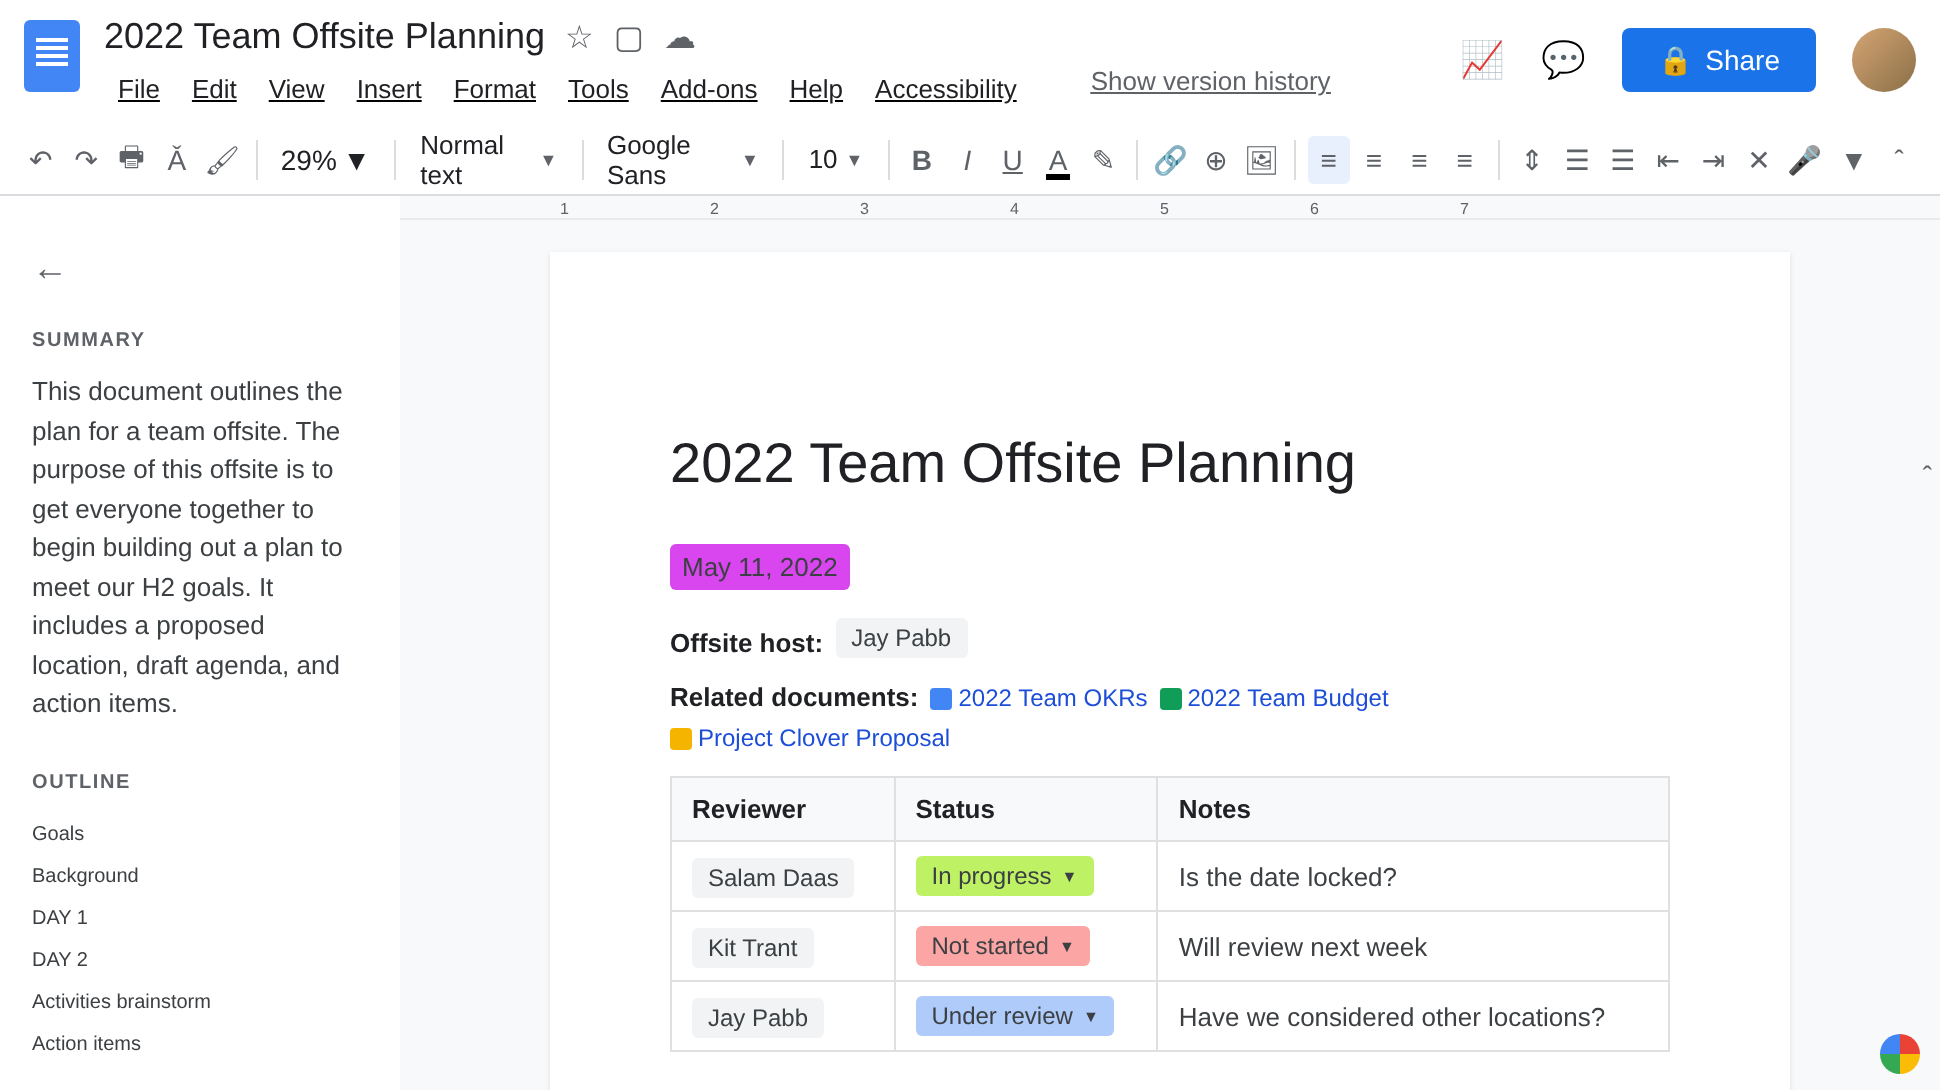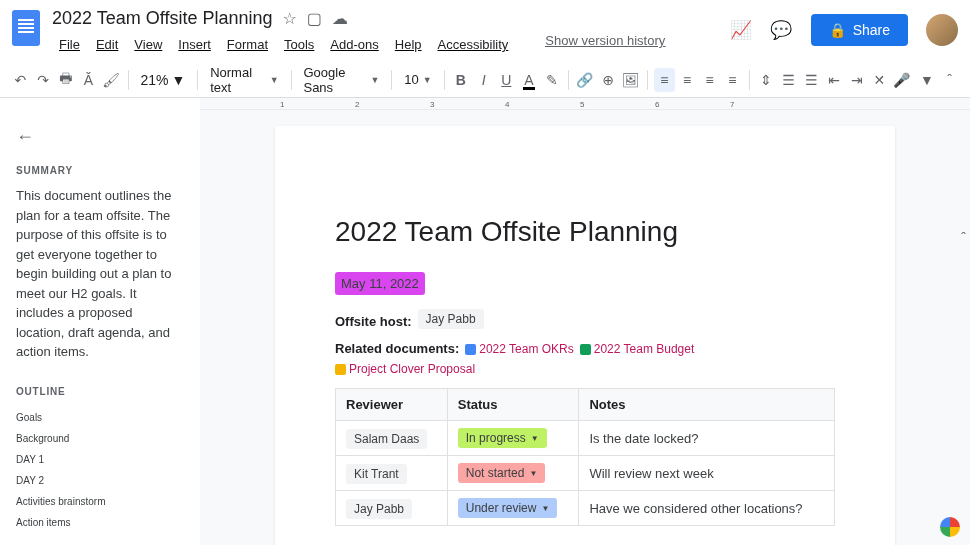"21%" span { text: 21% -> 29% }
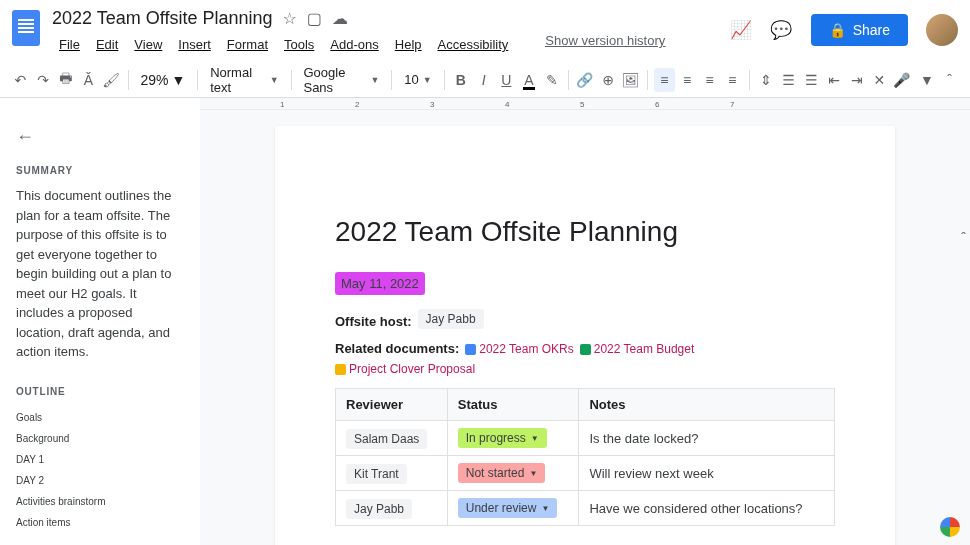"2022 Team OKRs" .doc-chip { color: #be185d -> #1d4ed8 }
